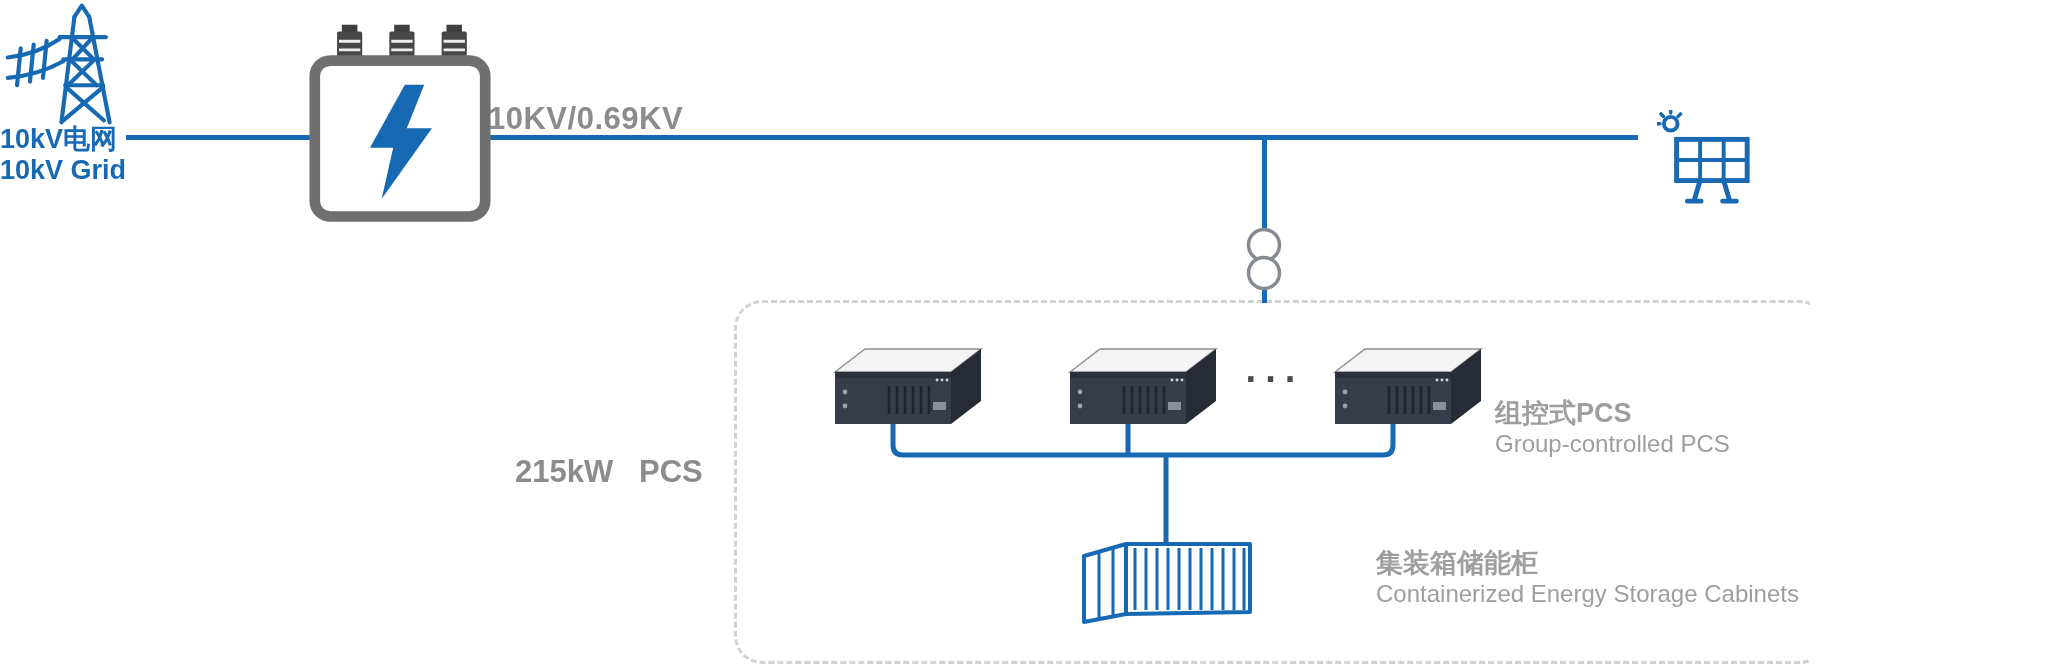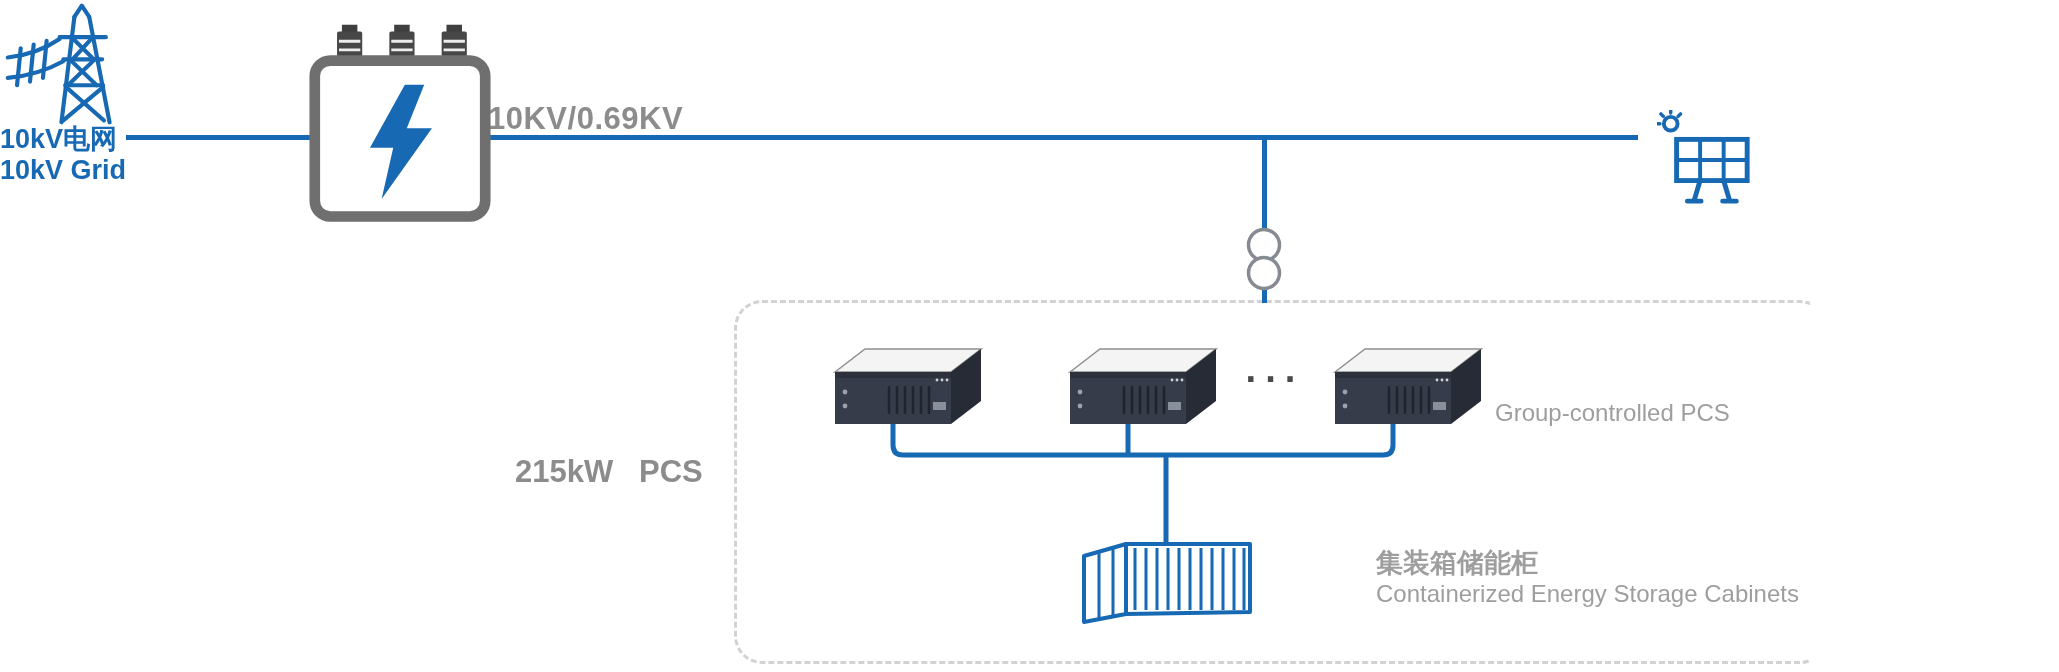"组控式PCS" span.zh { html: none -> <span>组控式PCS</span> }
